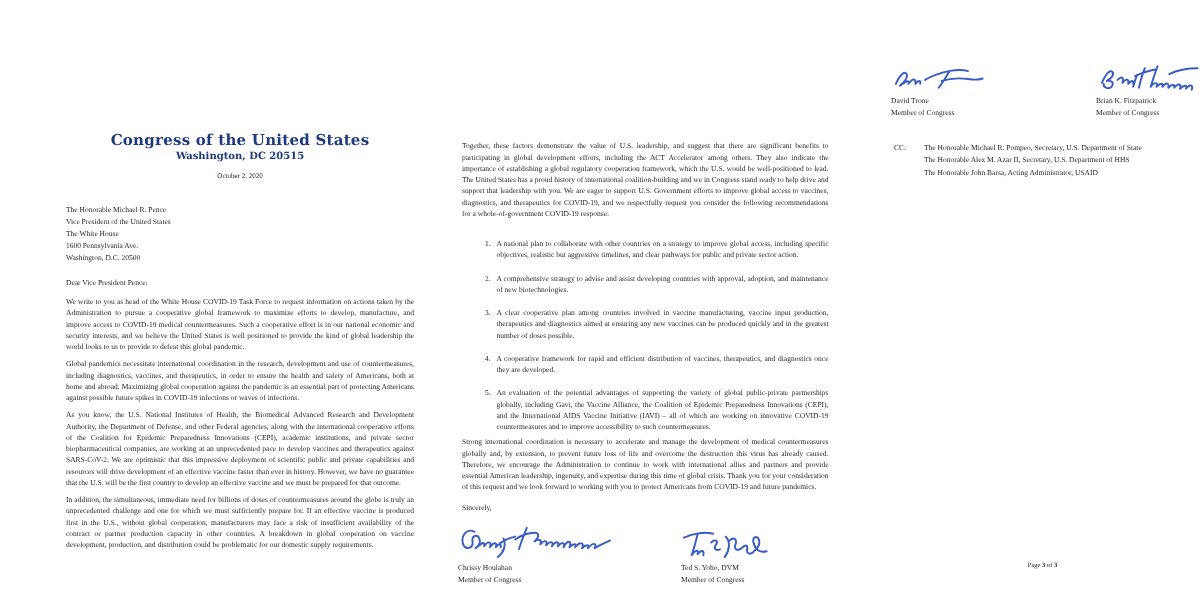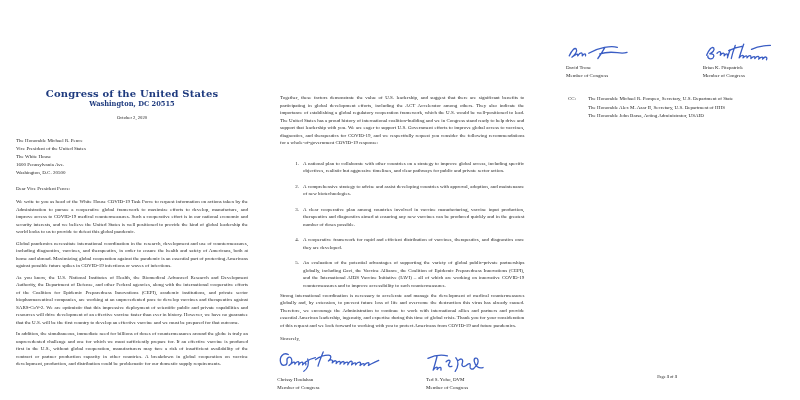"Congress of the United States" .page { margin-left: none -> 28px }
